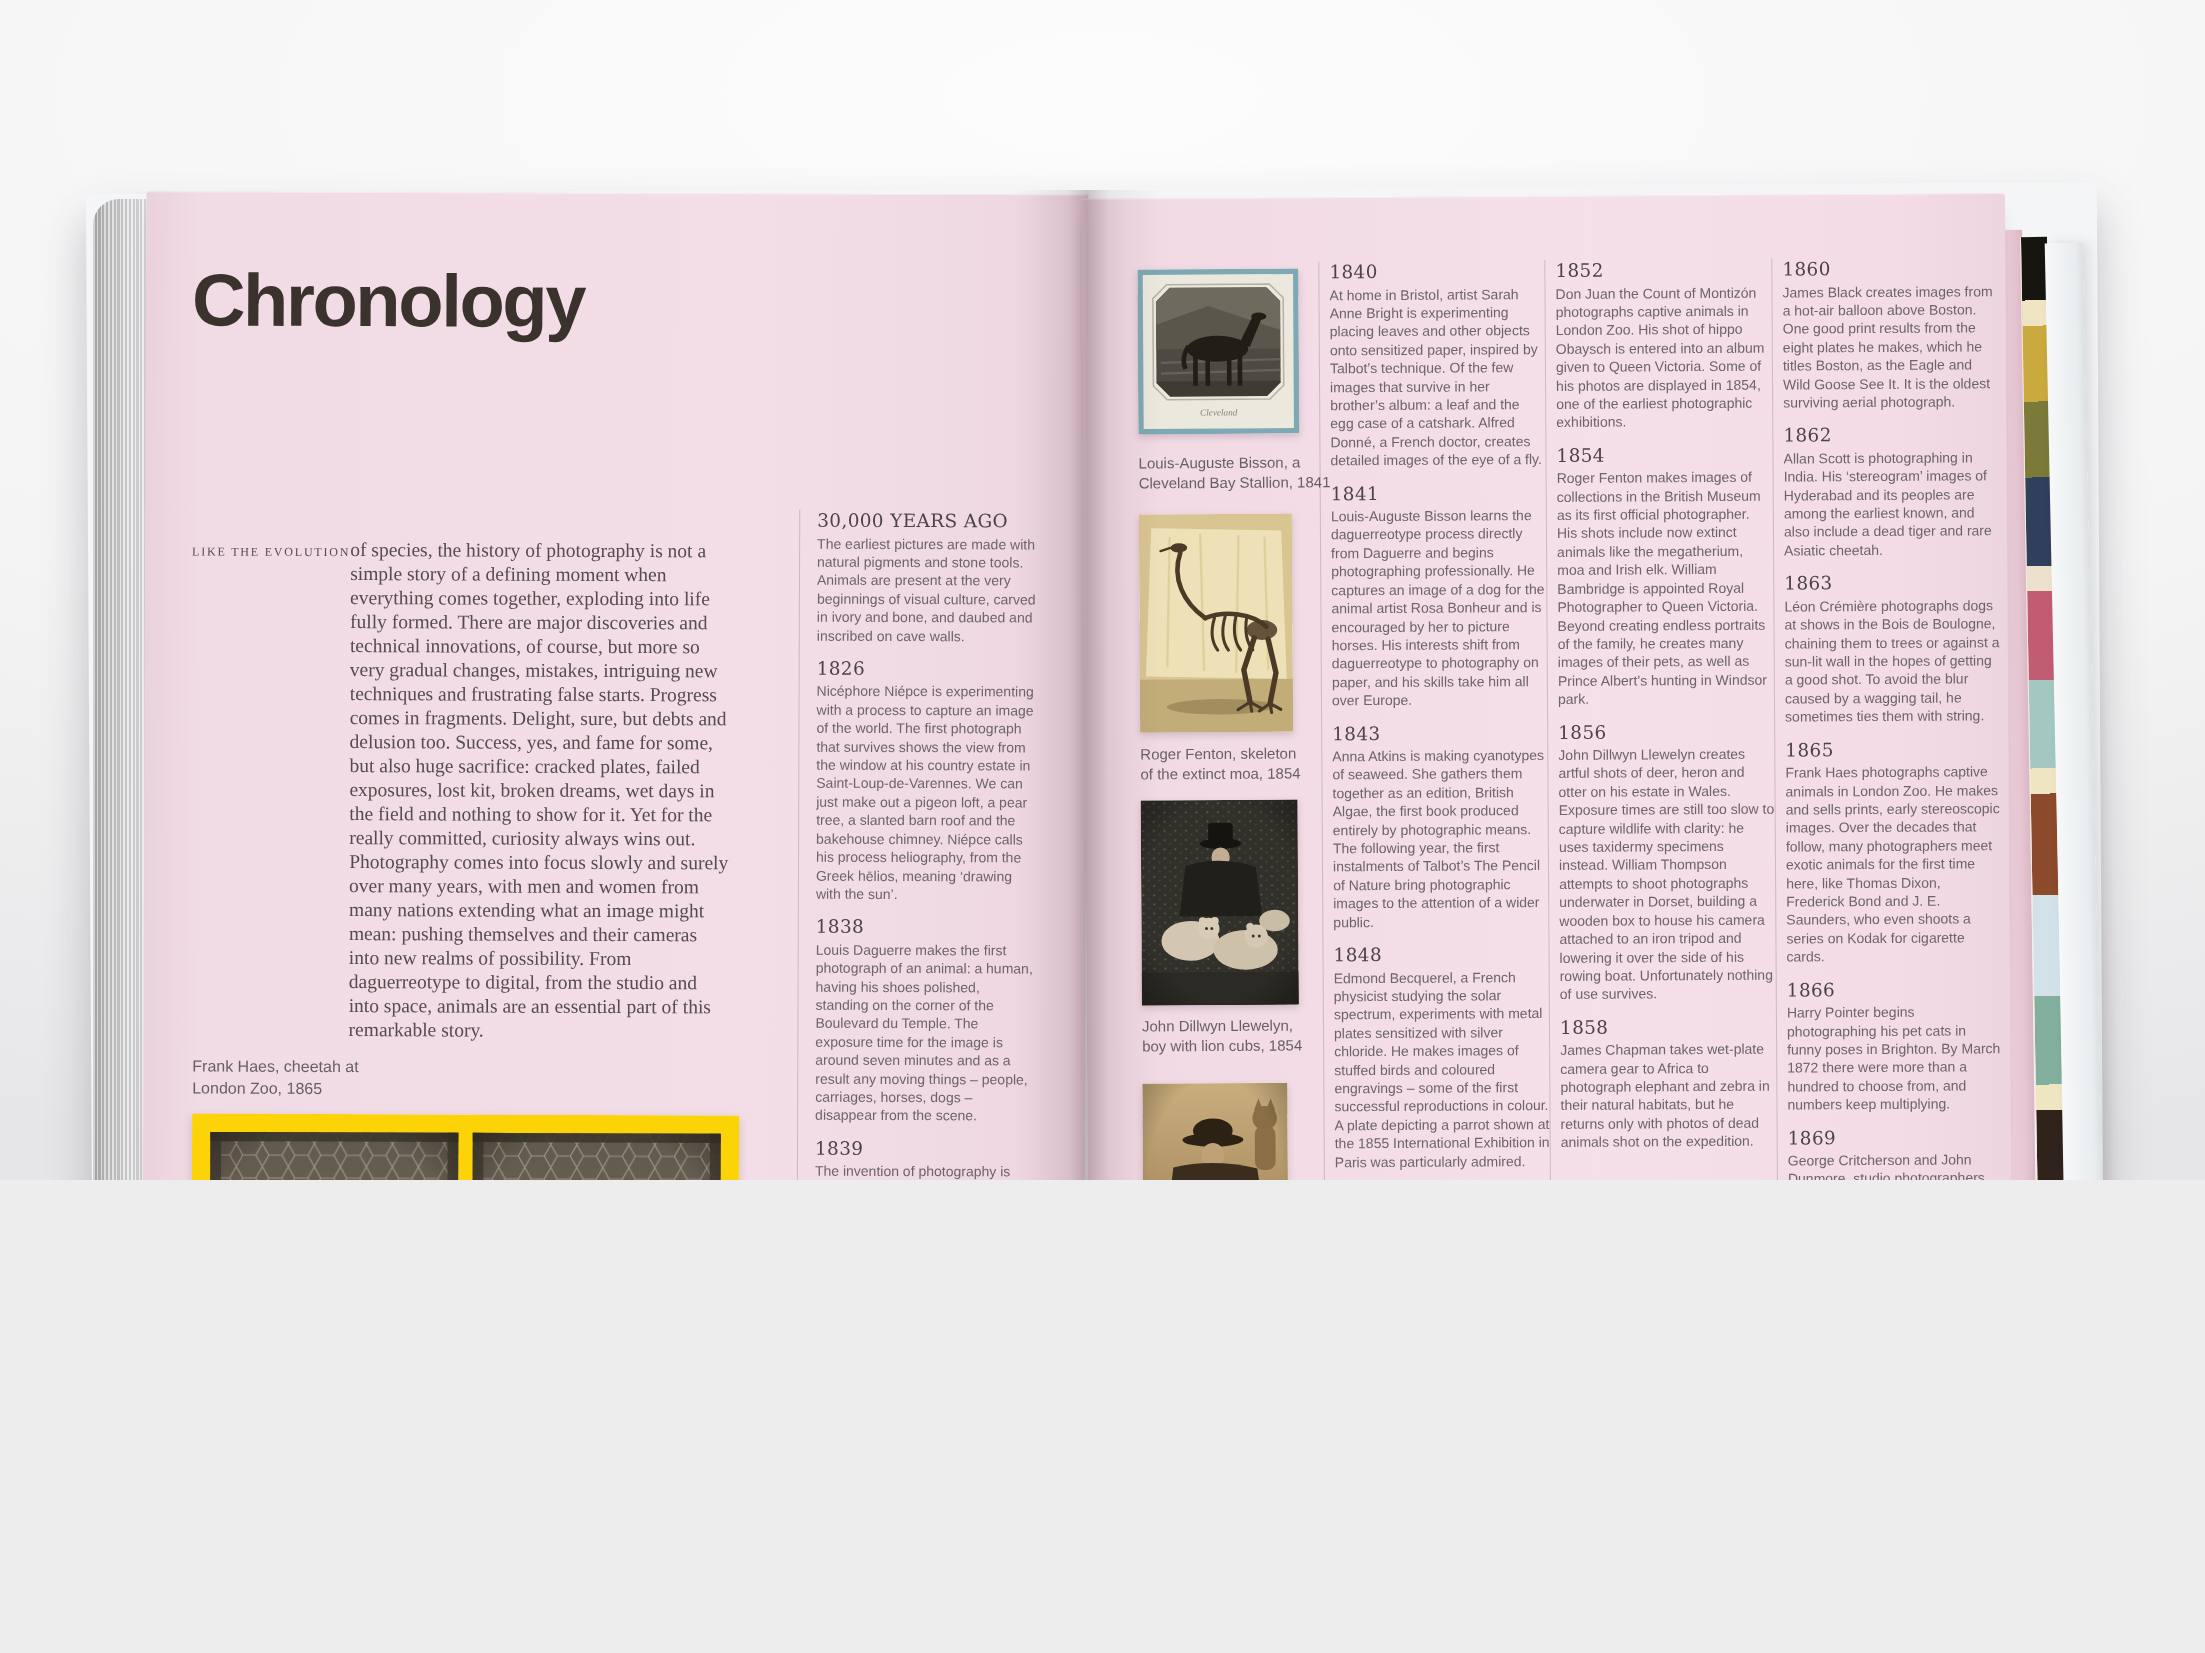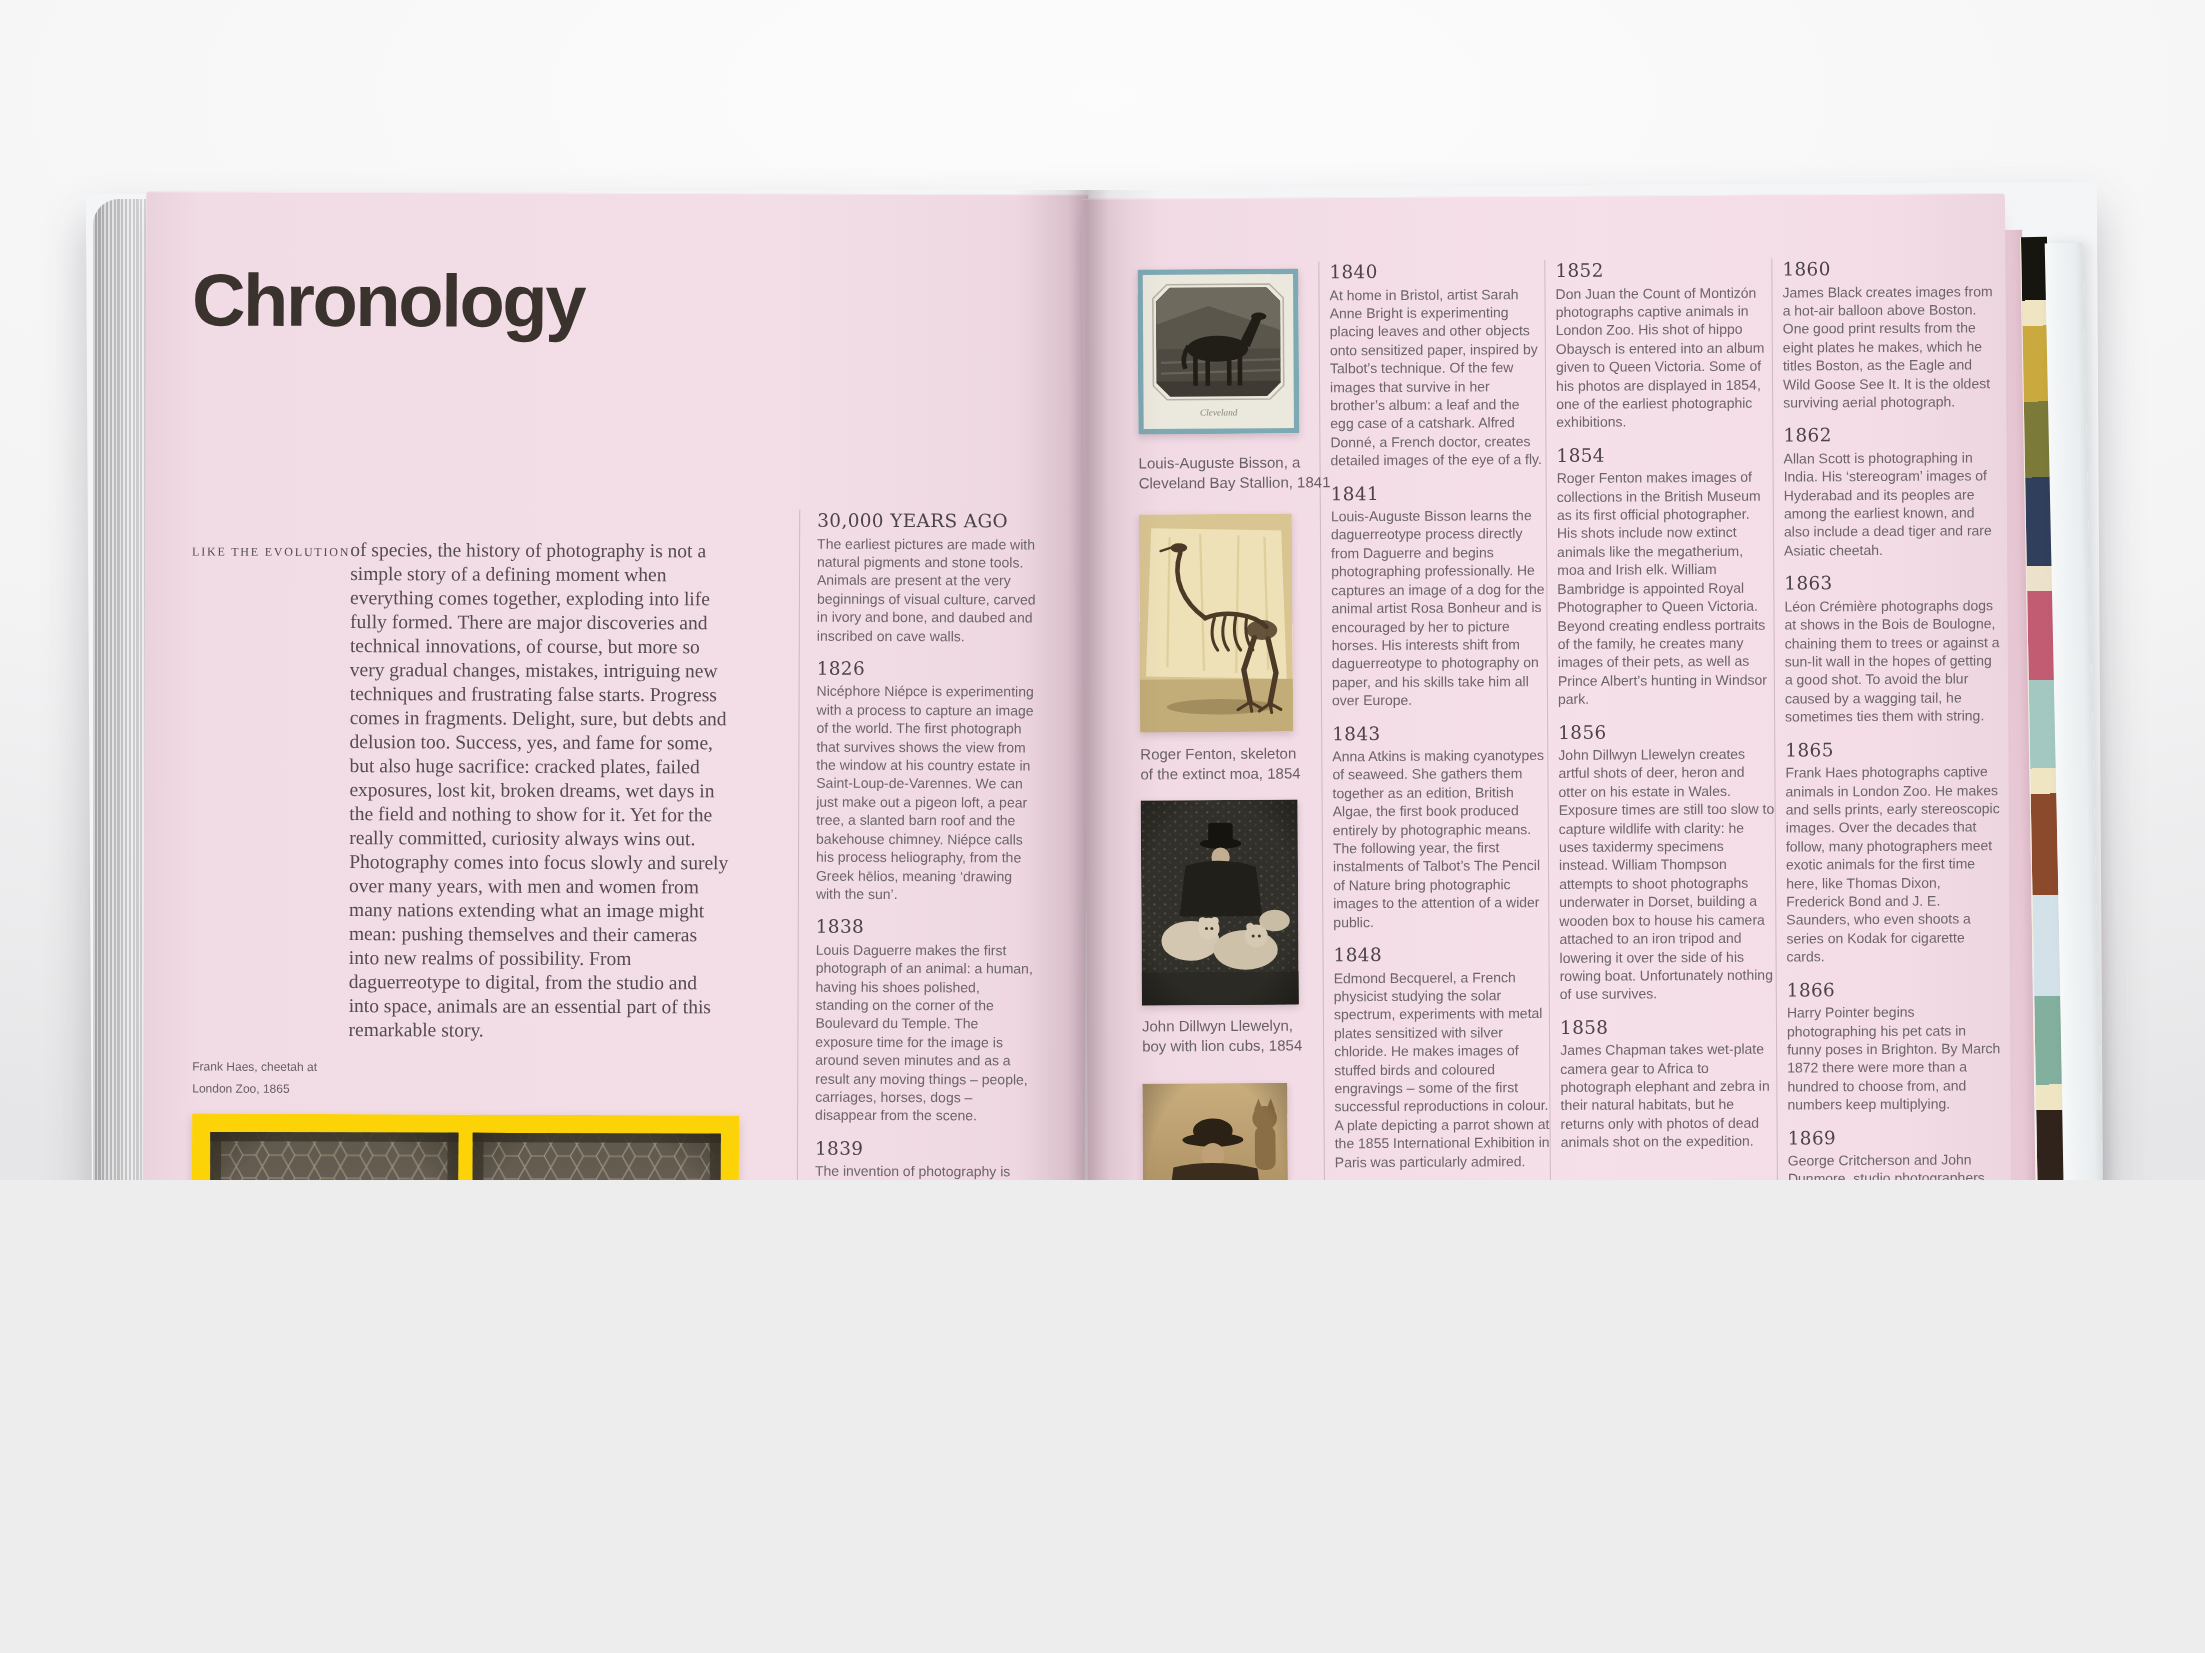"Frank Haes, cheetah at" .cap-left { font-size: 12px -> 16px }
